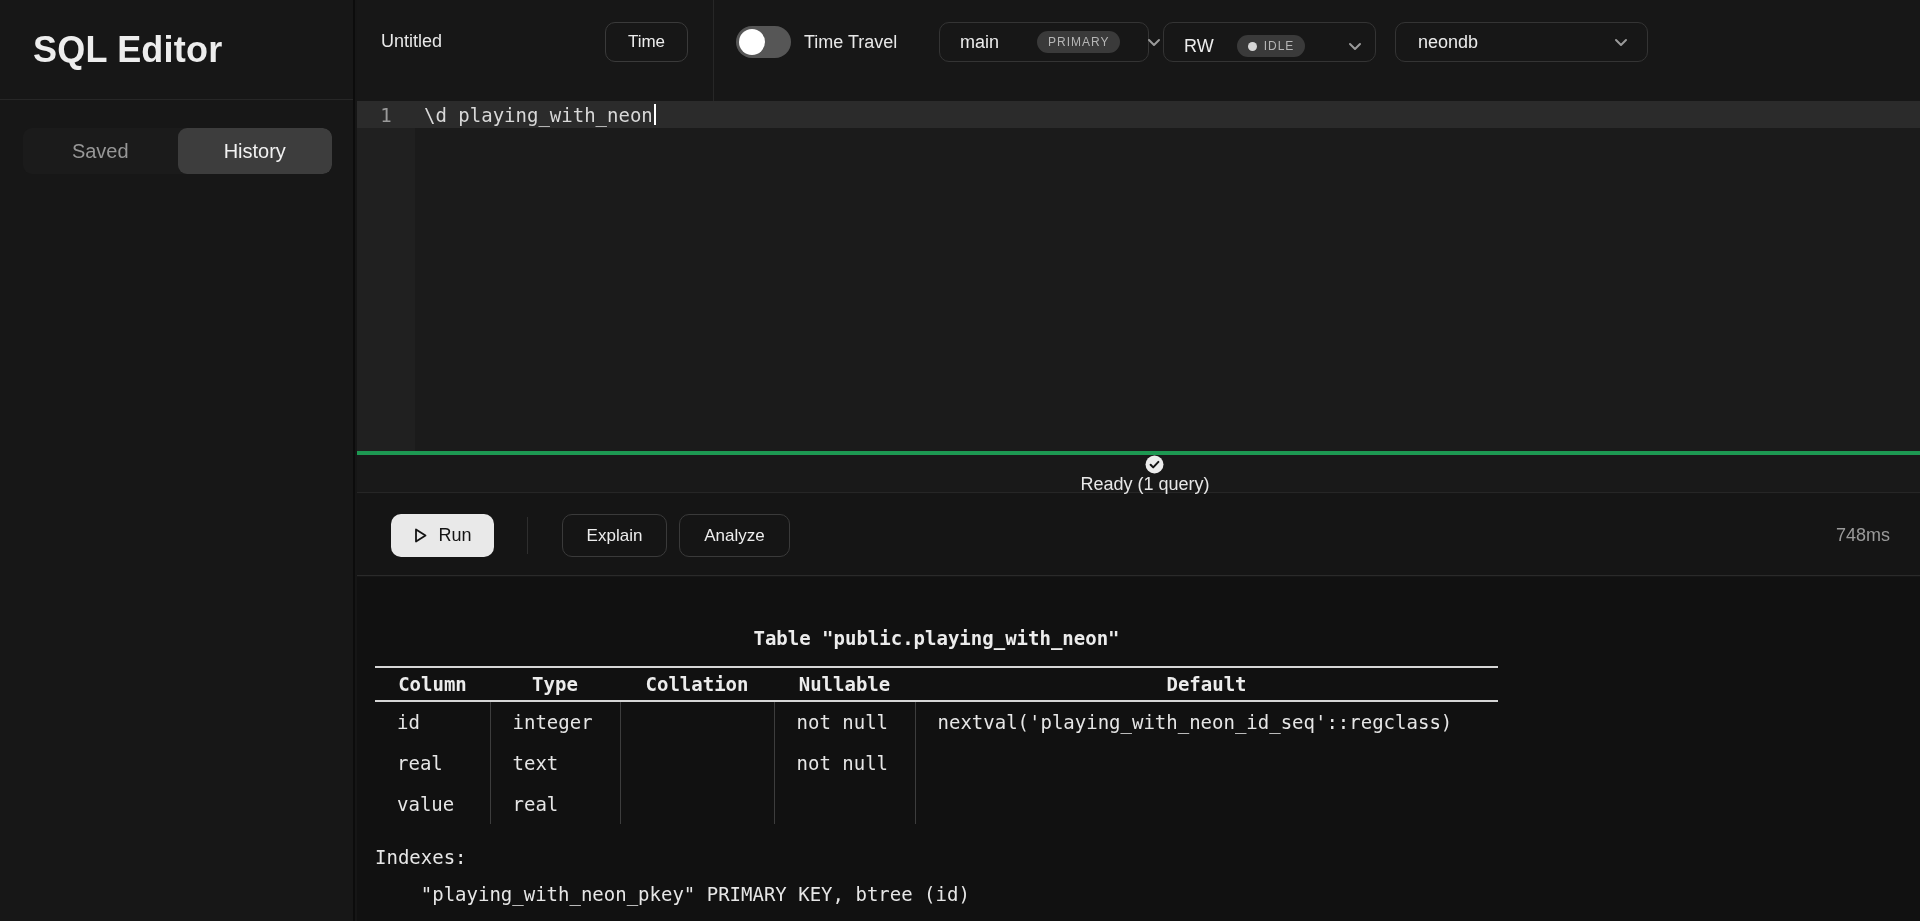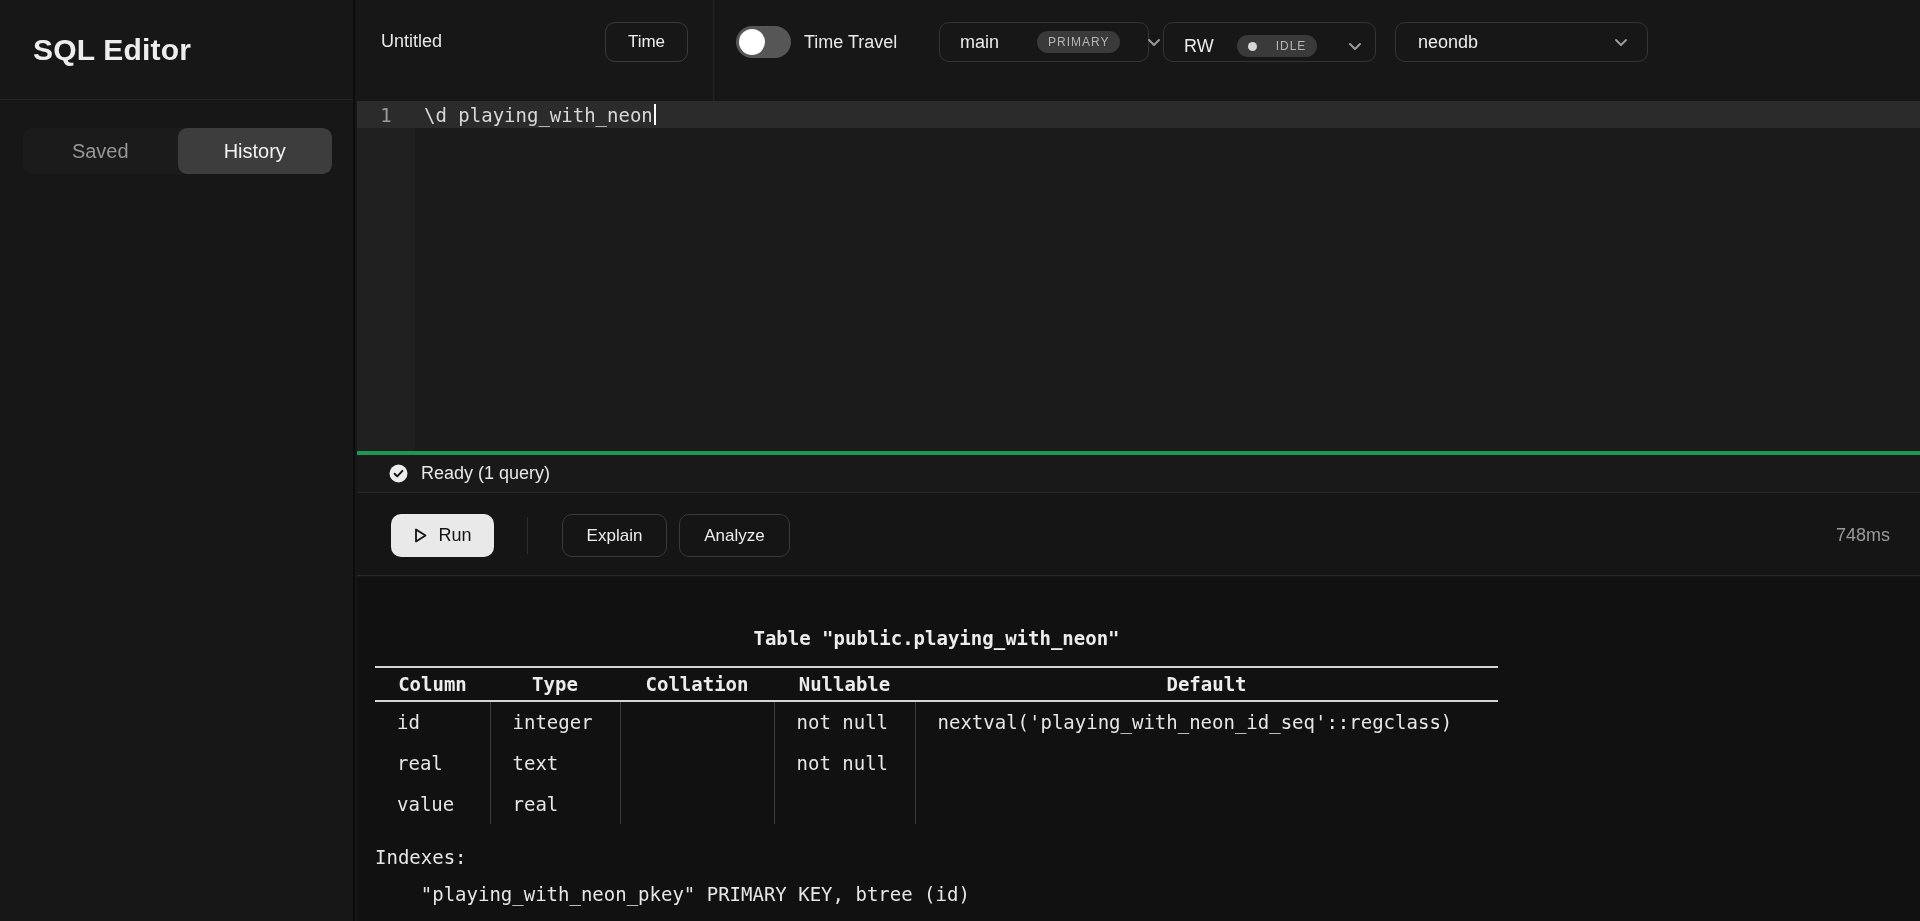"SQL Editor" .app-title { font-size: 30px -> 36px }
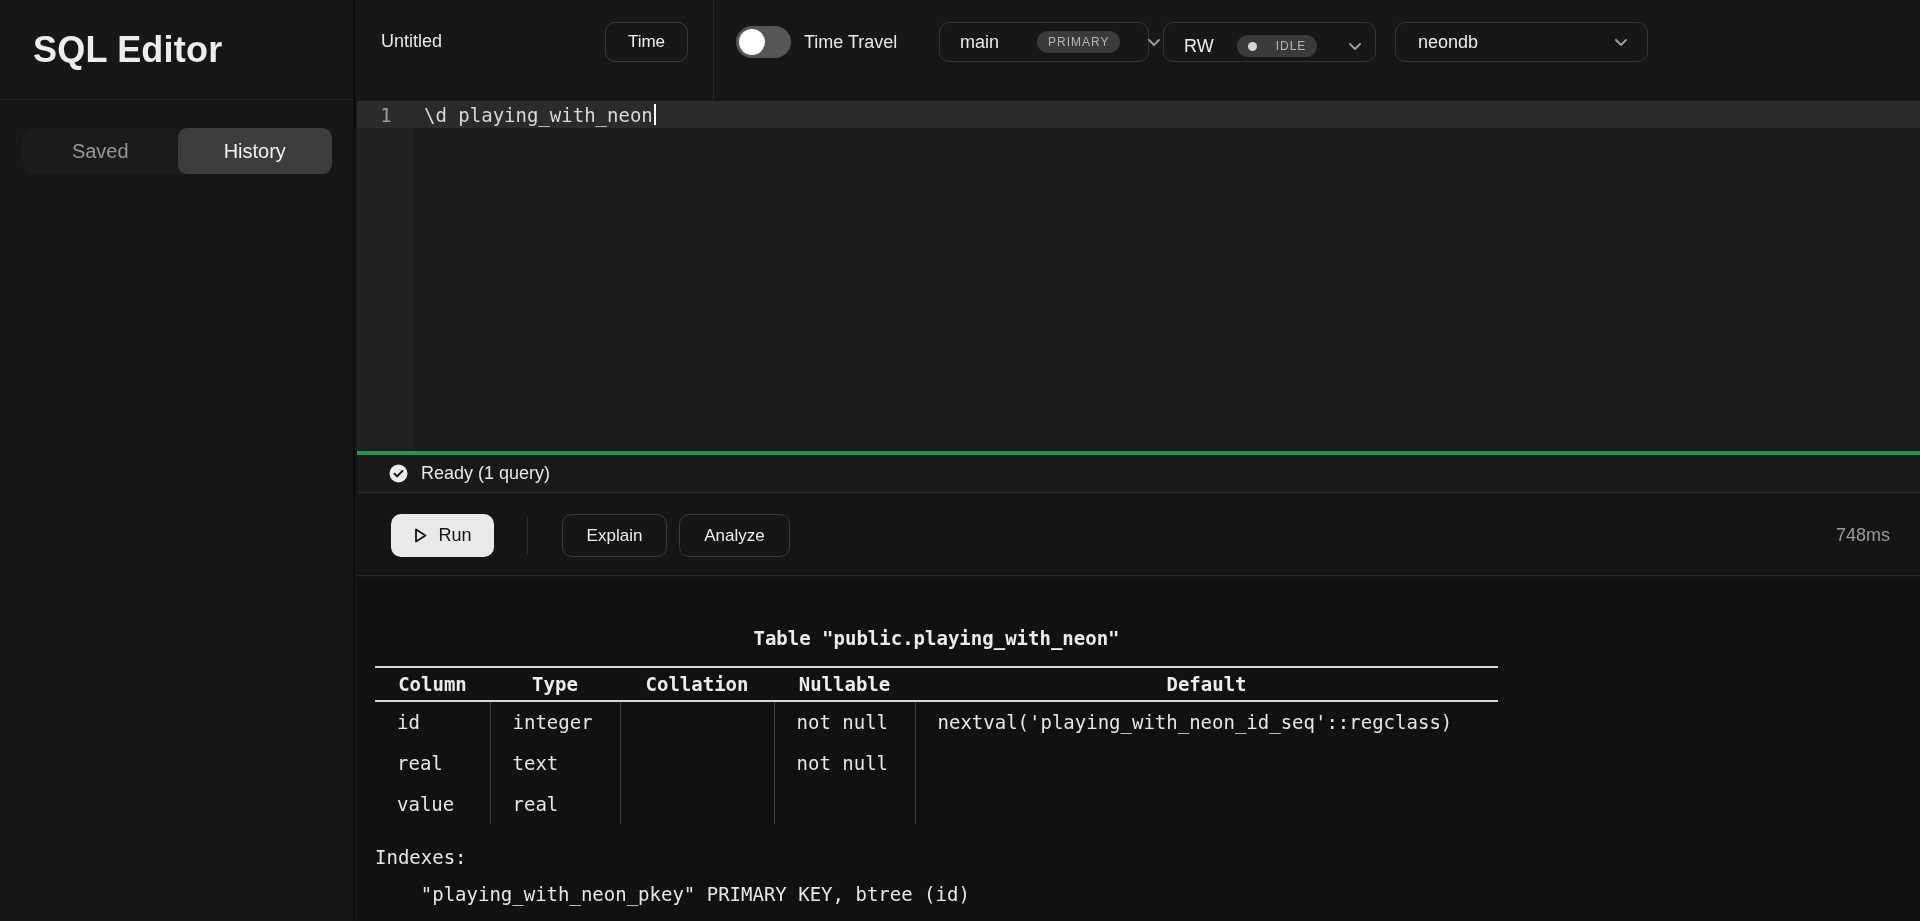"IDLE" .dd-compute .pill { gap: 12px -> none }
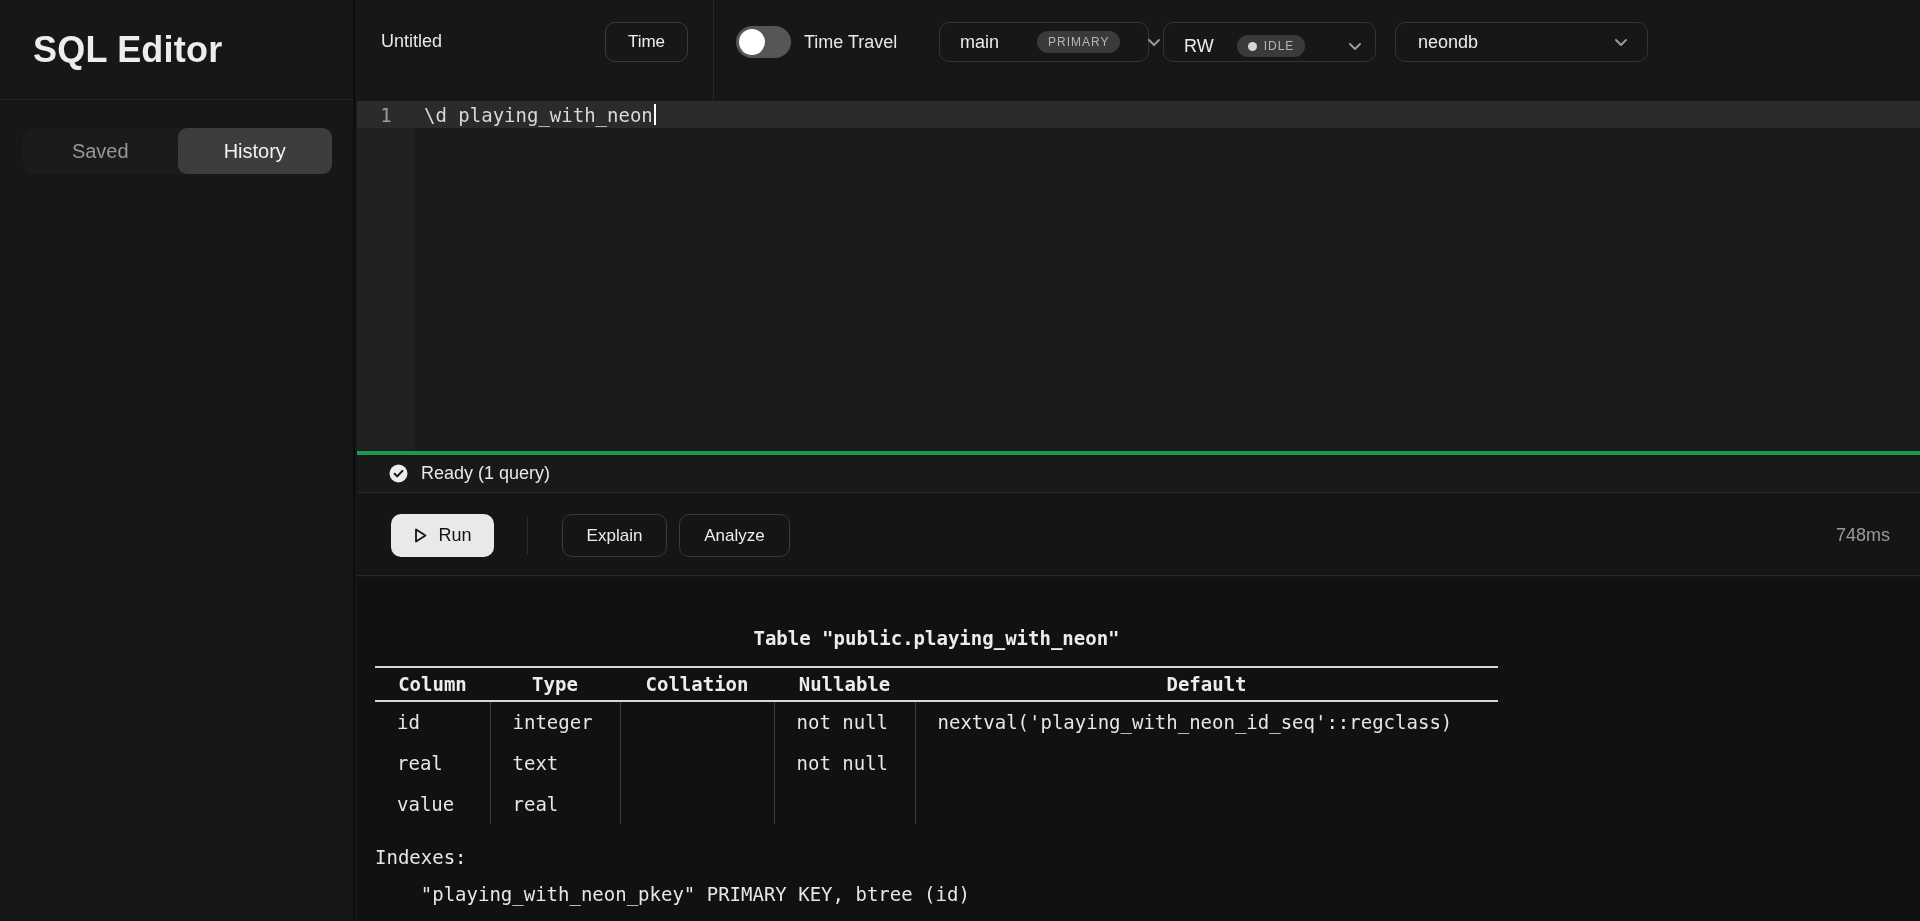"Ready (1 query)" .statusbar { flex-direction: none -> column }
